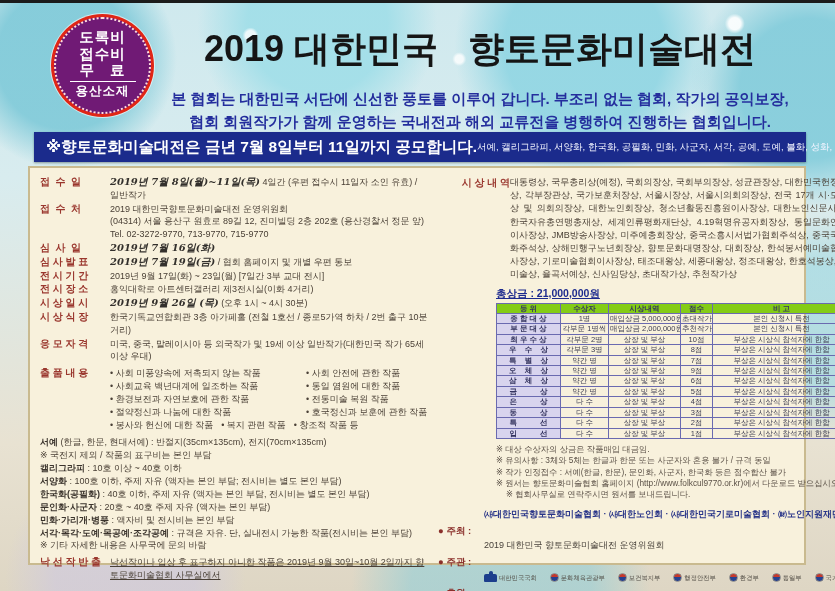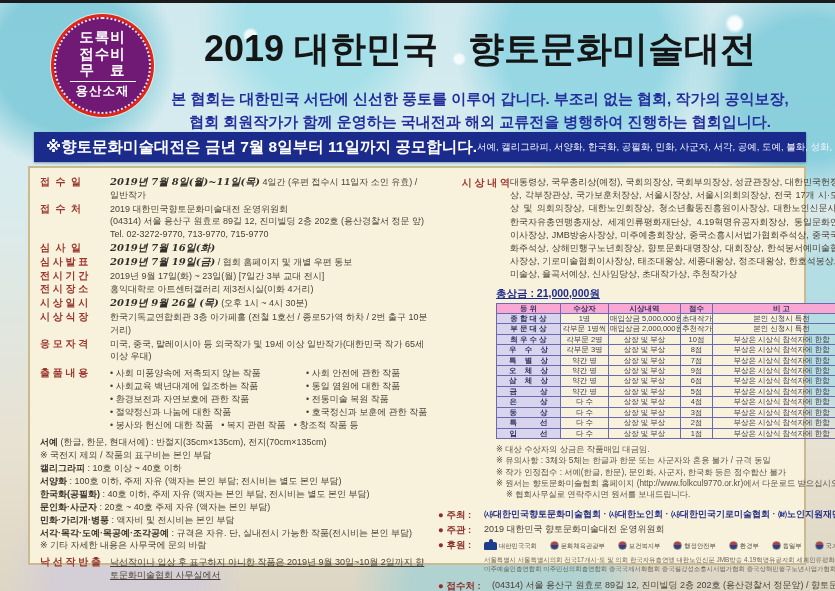"등 위" th { background: #f9a8d4 -> #84cc16 }
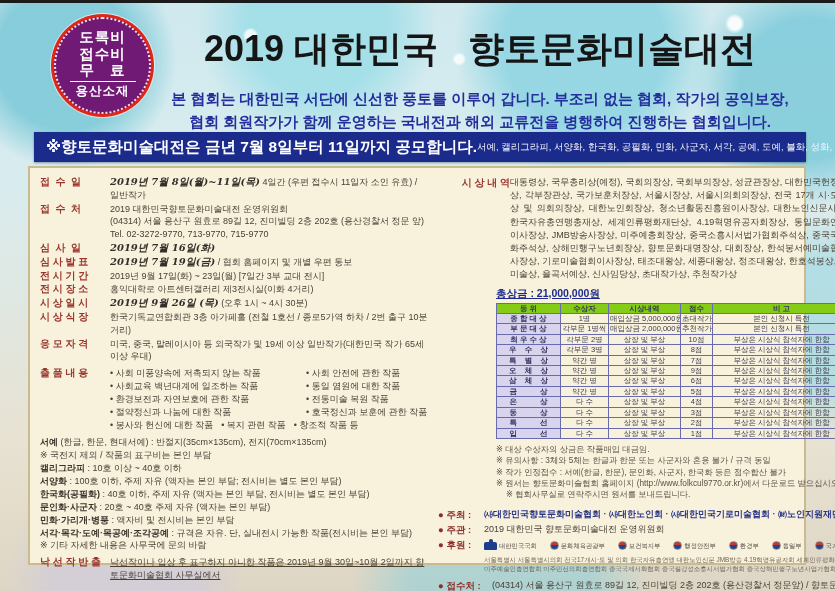"● 주최 :" .f-lab { margin-top: none -> 16px }
